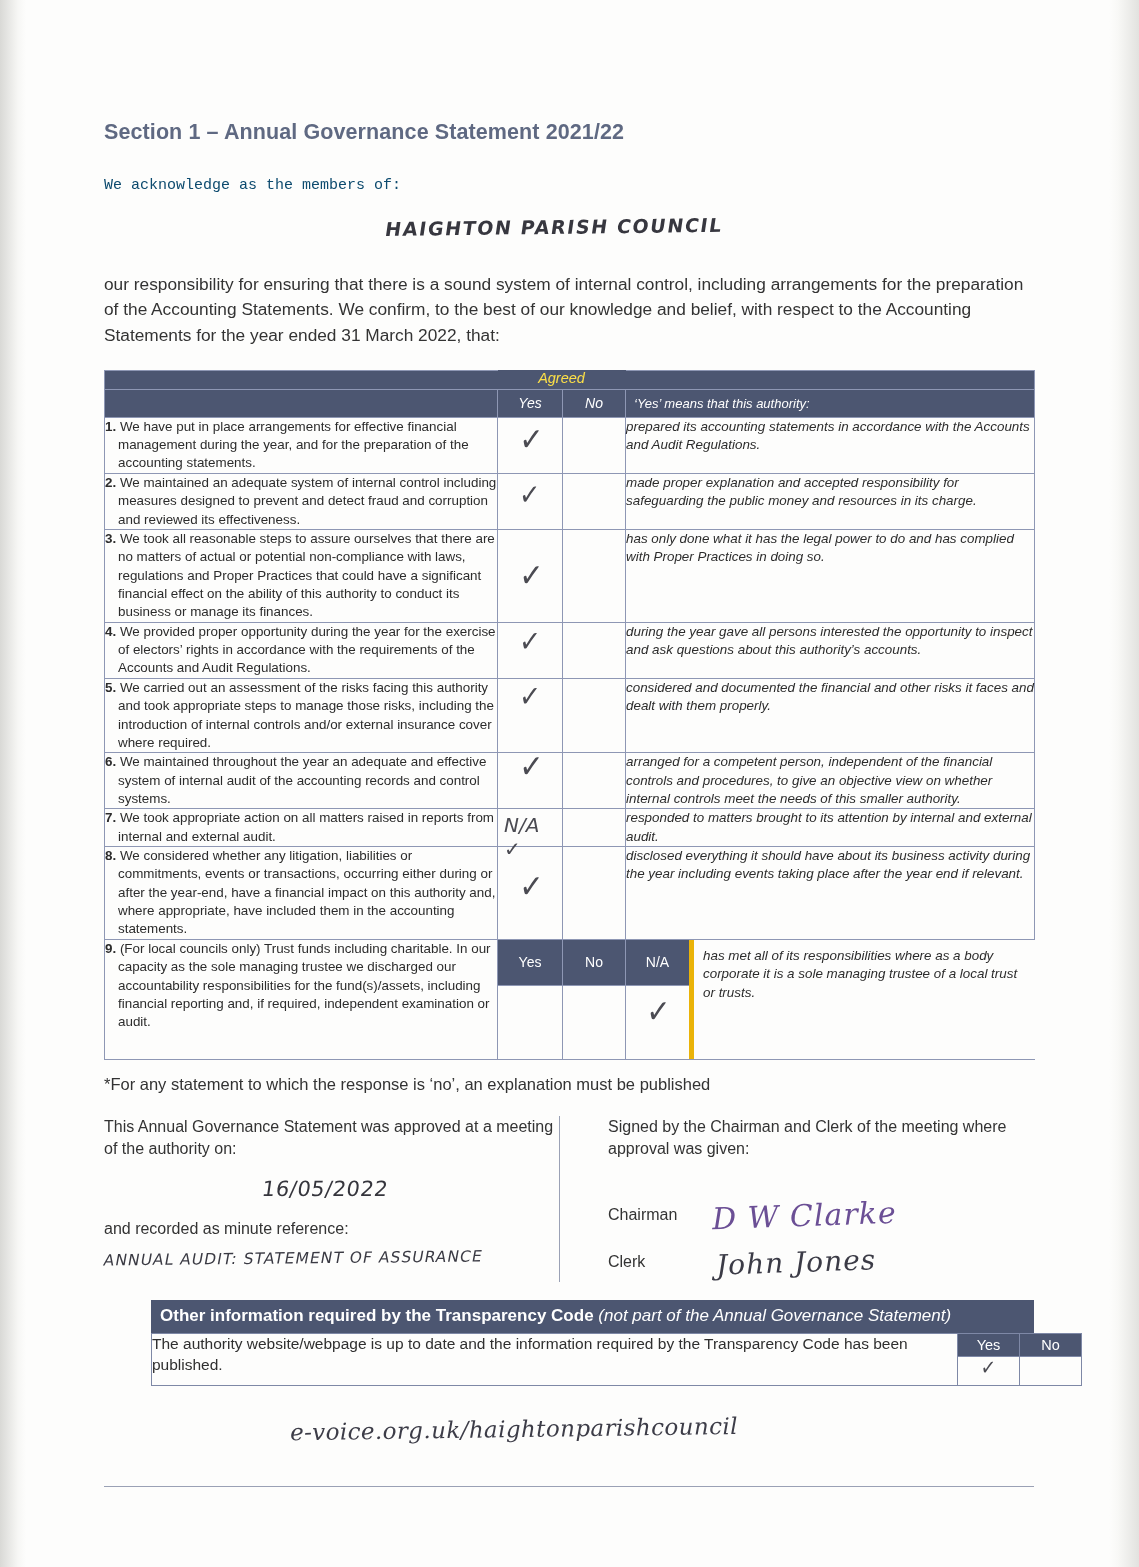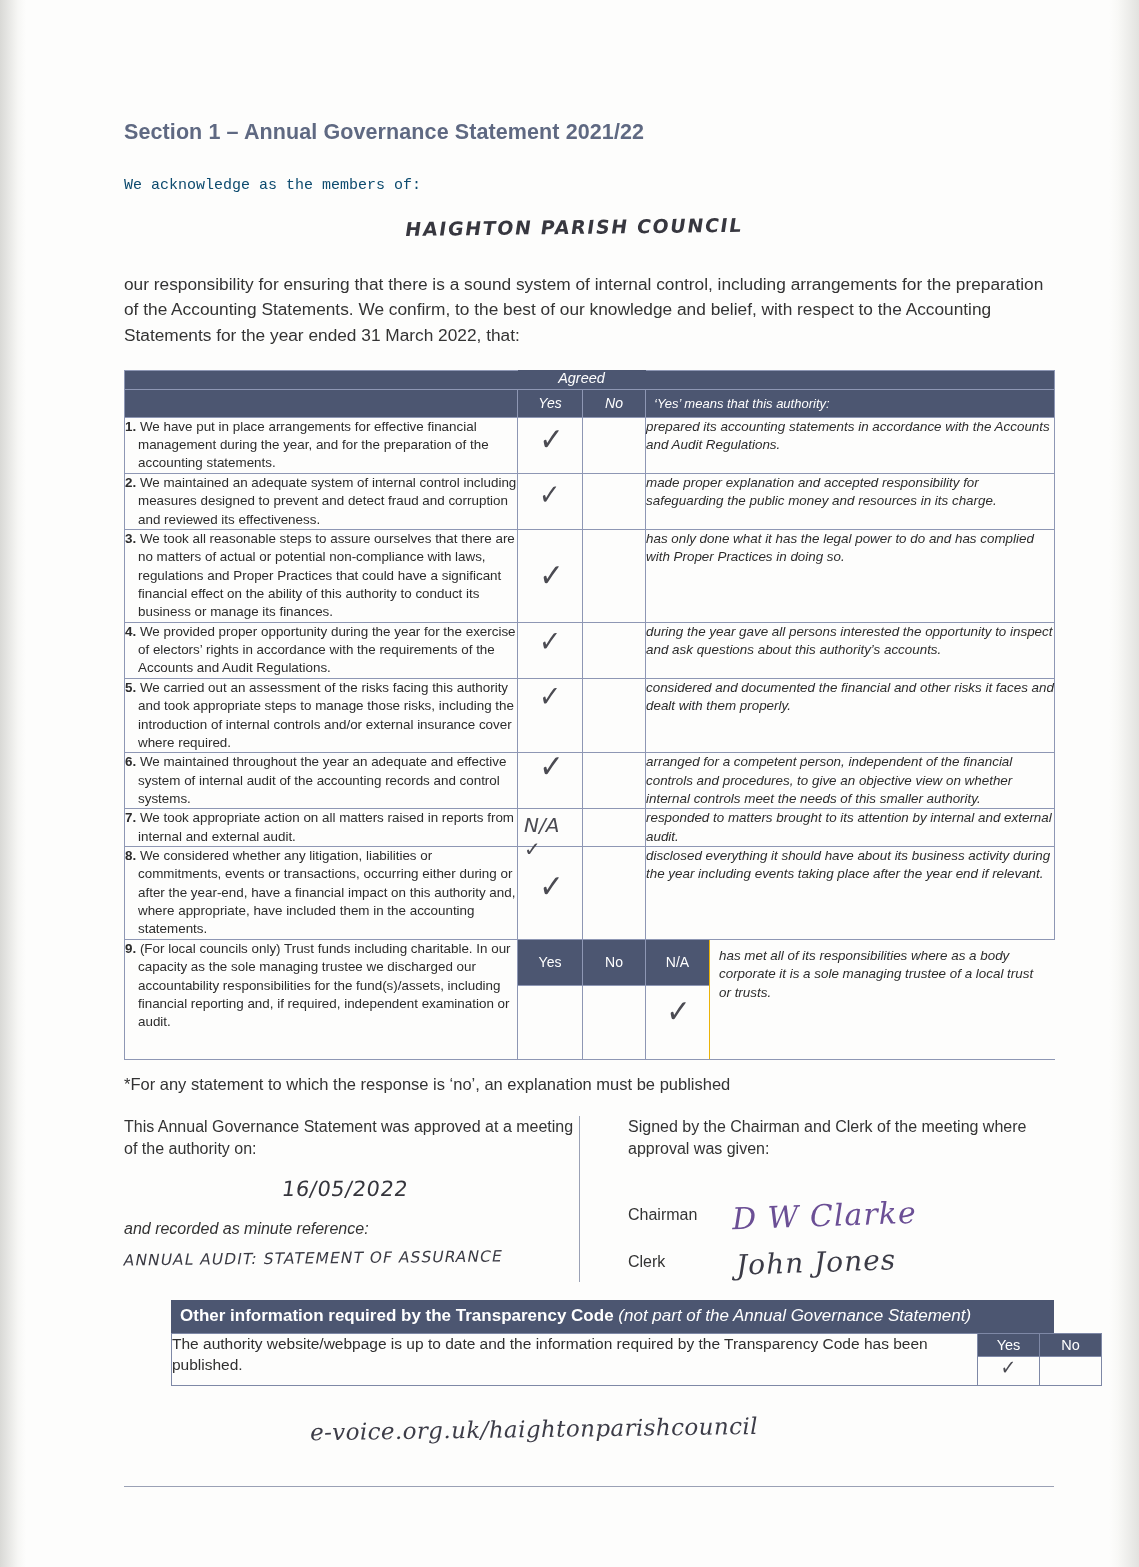"Section 1 – Annual Governance" .content { left: 124px -> 104px }
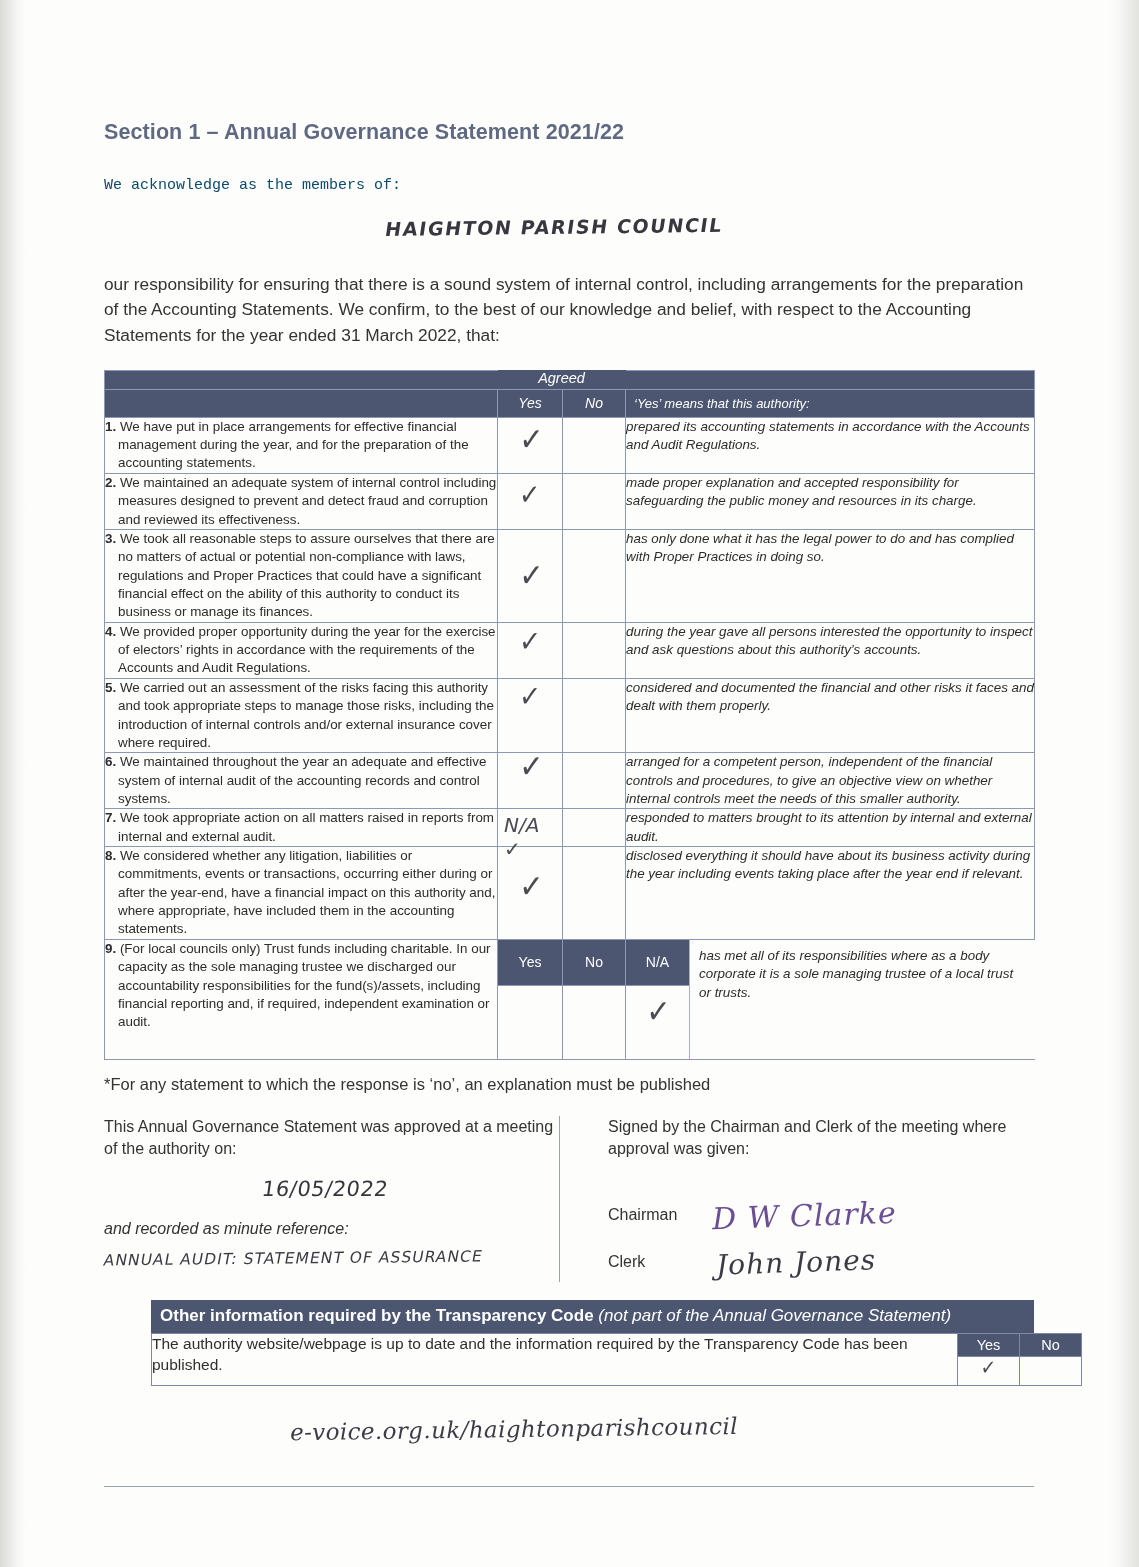"Agreed" .hdr-band { color: #ffffff -> #fde047 }
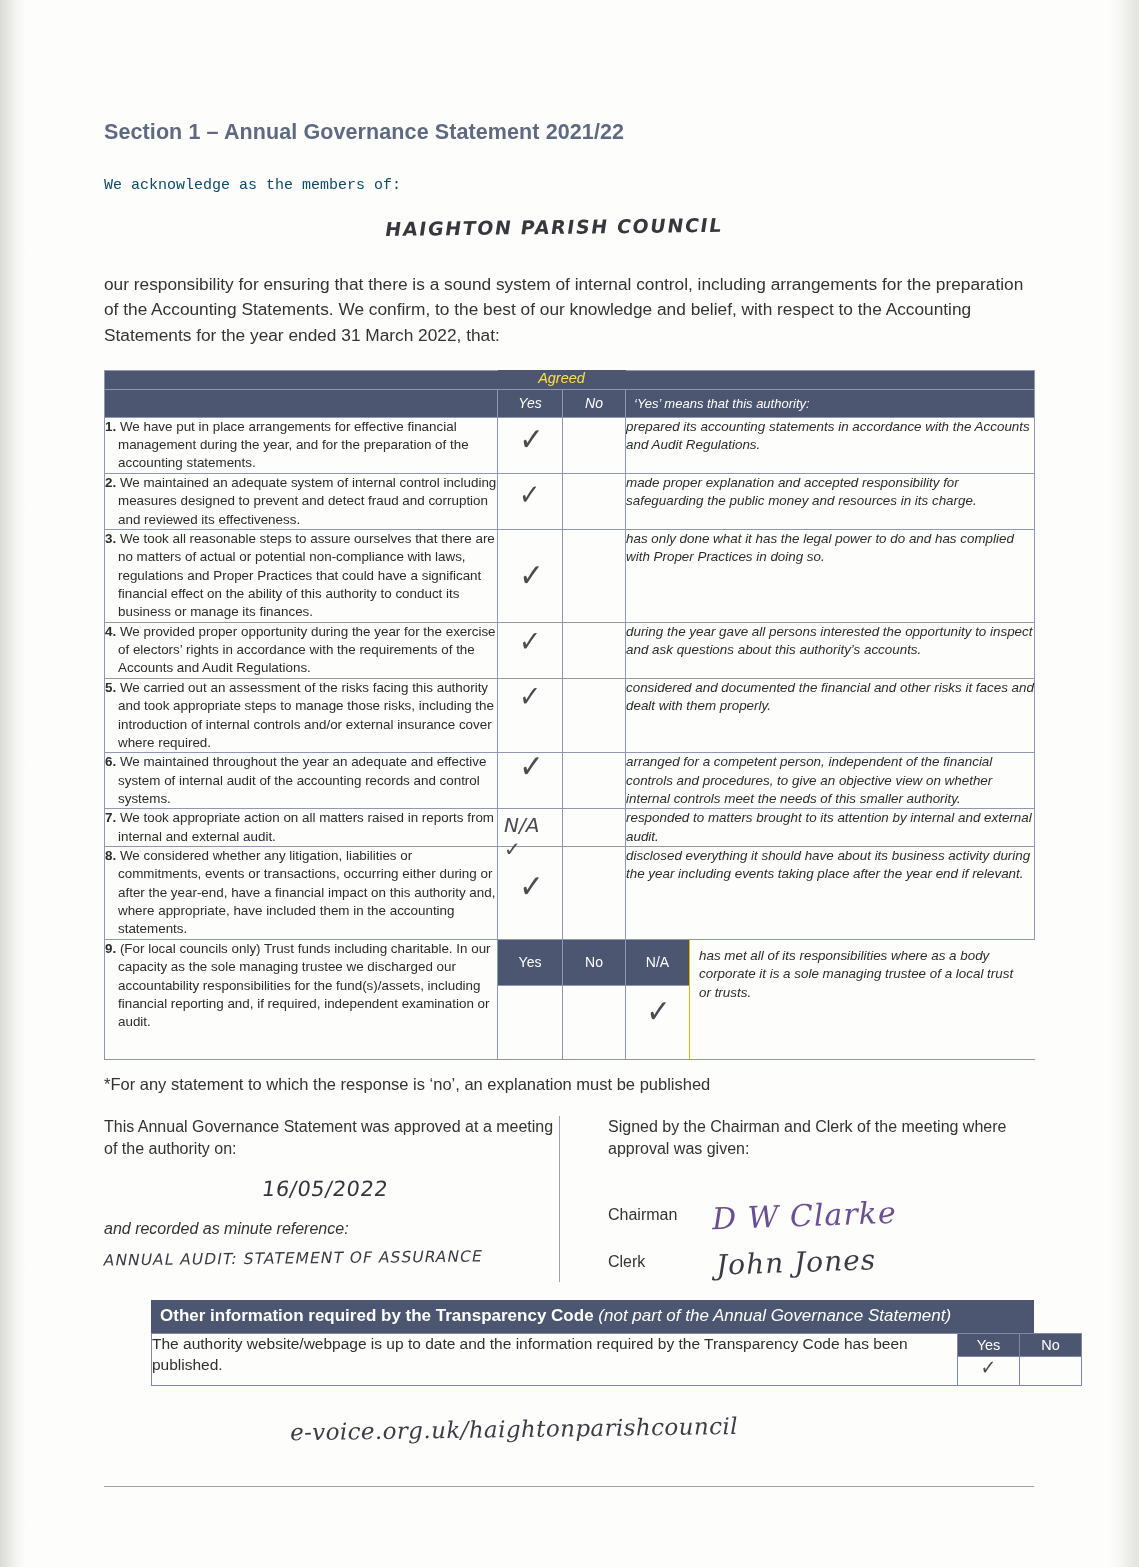"N/A" div { border-right: 1px solid #eab308 -> 5px solid #eab308 }
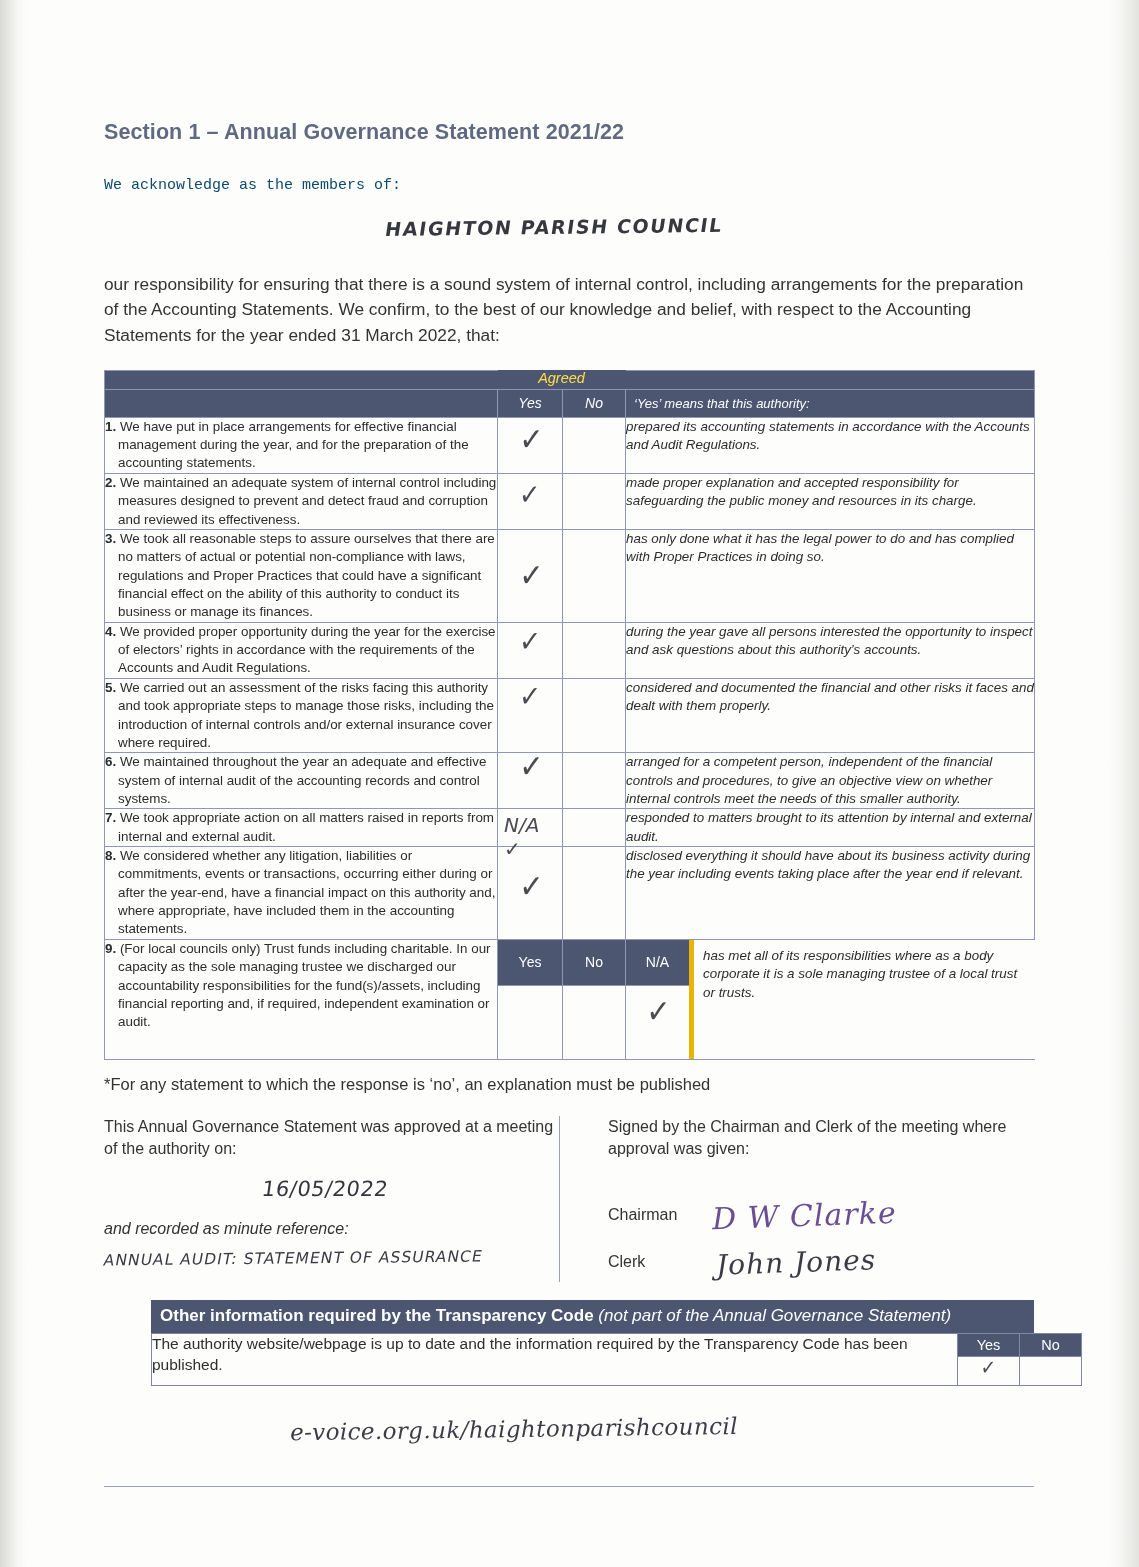"and recorded as minute reference:" .minute-label { font-style: italic -> none }
